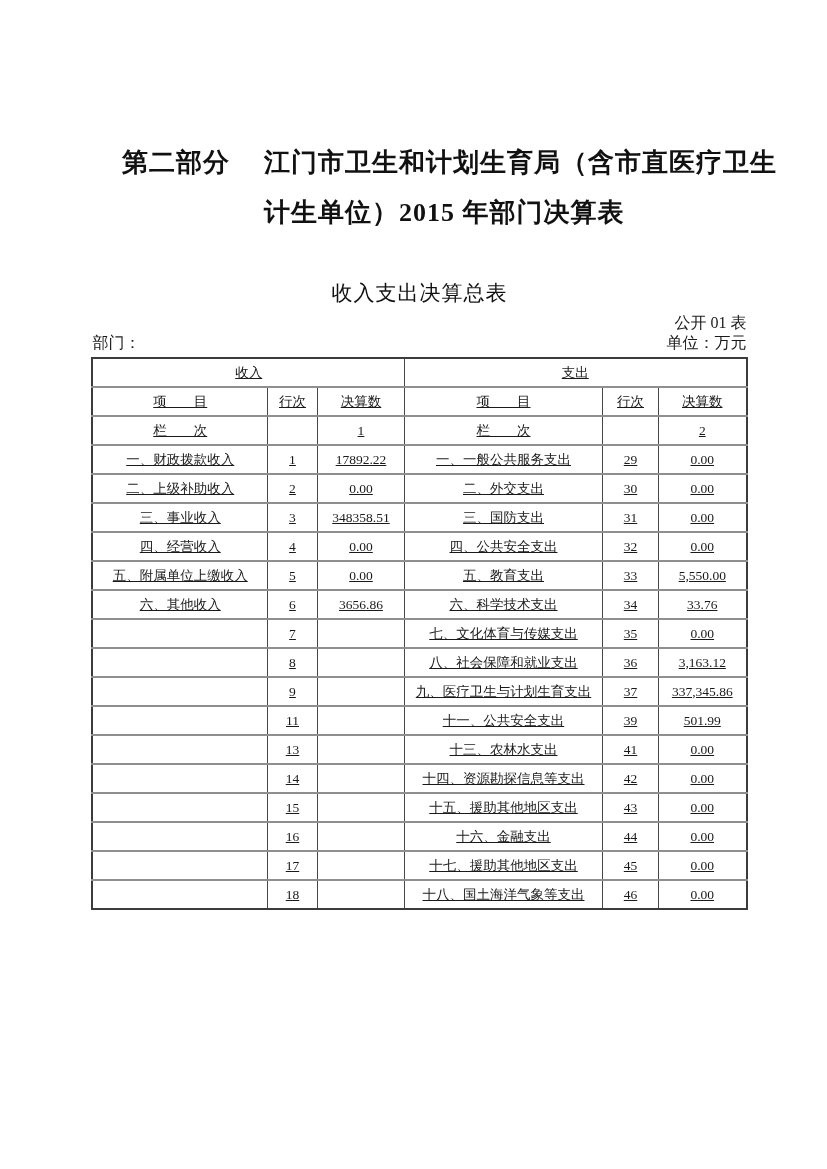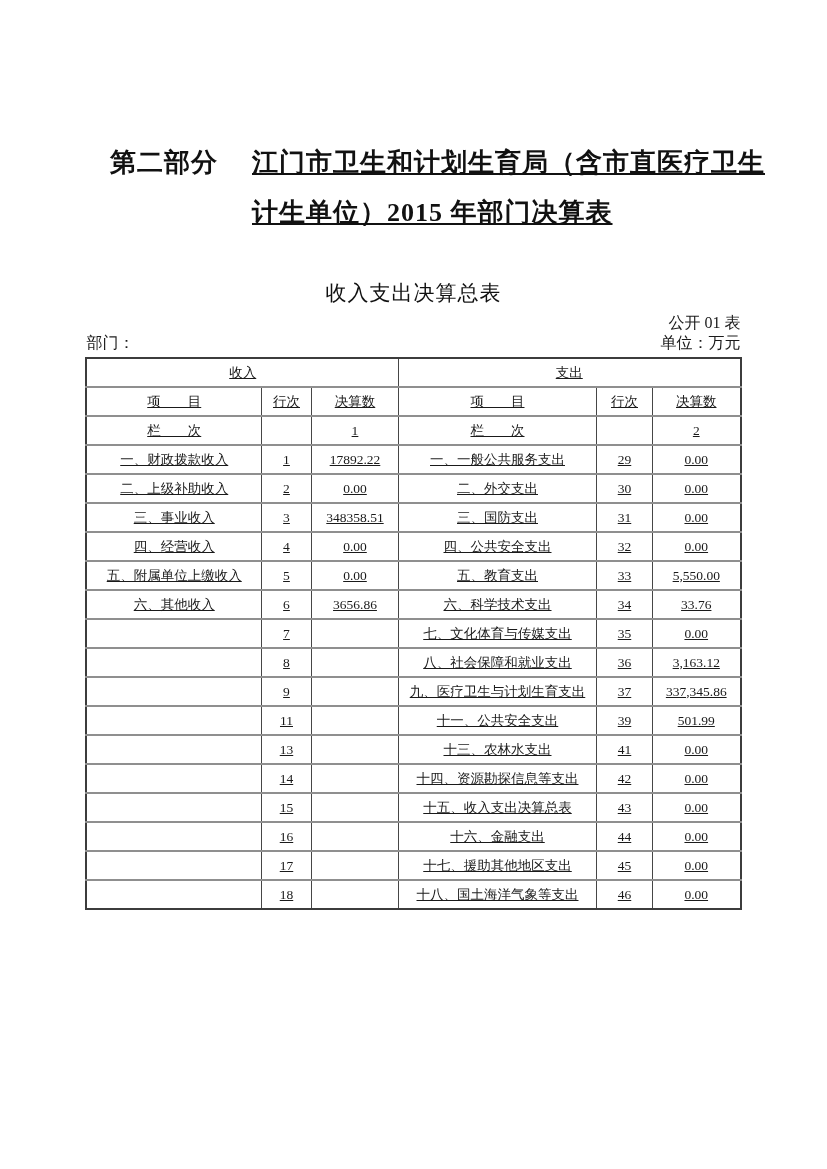"第二部分" .page { padding-left: none -> 12px }
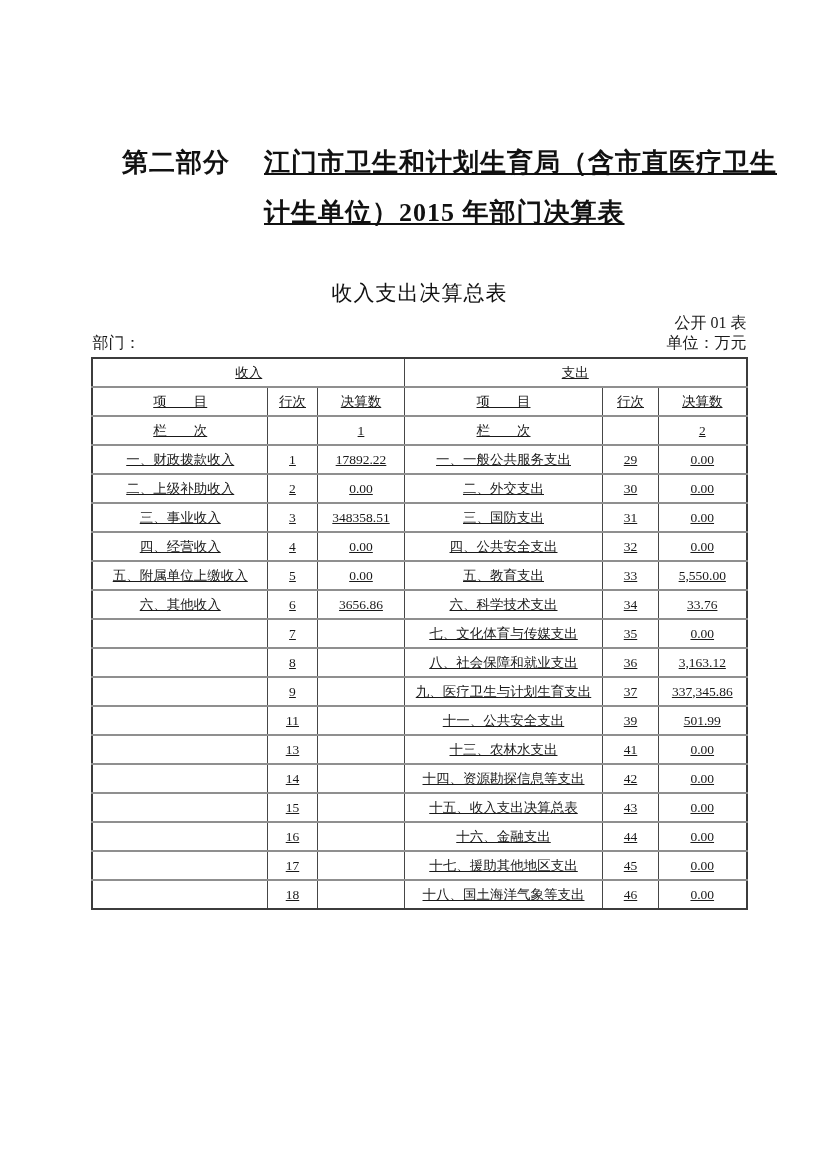"江门市卫生和计划生育局（含市直医疗卫生" .title-main .tline { text-decoration: underline -> none }
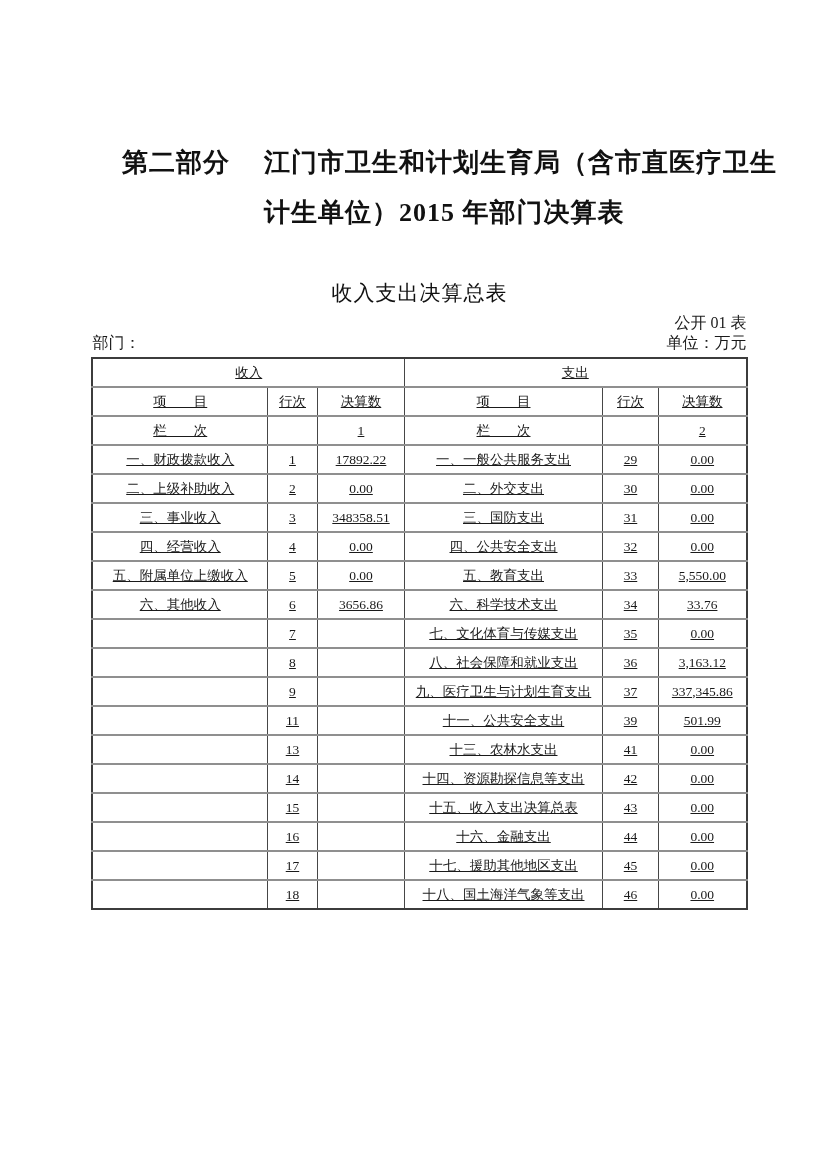"十五、收入支出决算总表" td { text: 收入支出决算总表 -> 援助其他地区支出 }
